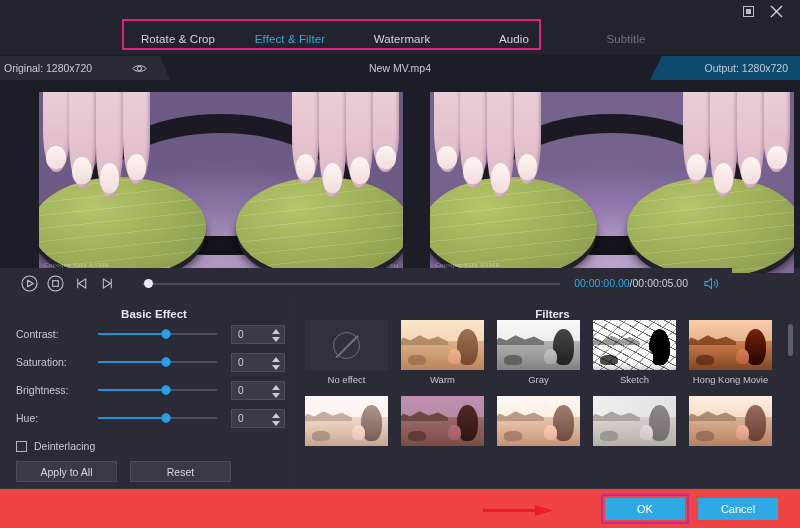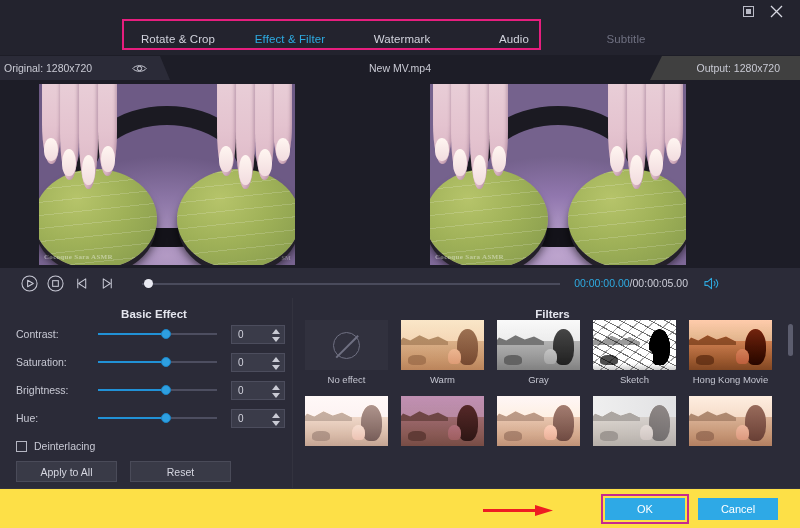"Output: 1280x720" .chip-right { background: #404040 -> #0c4a6e; padding-right: 20px -> 12px }
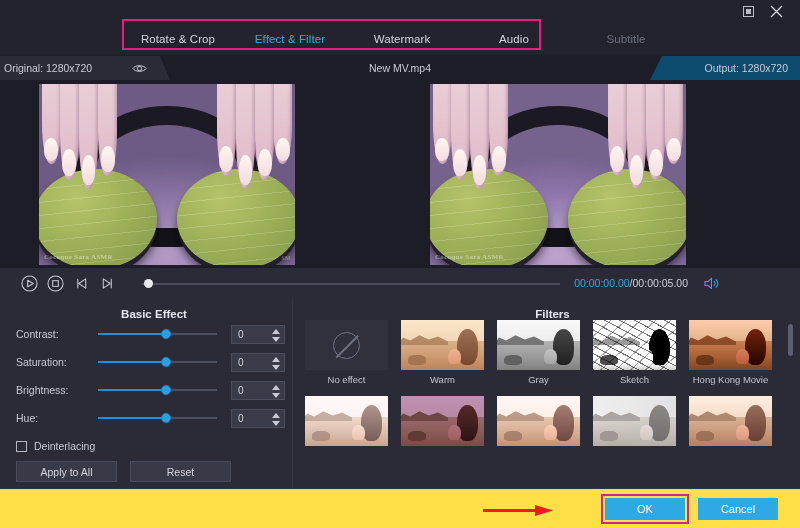"Cocoque Sara ASMR" .video { font-weight: bold -> none; top: 4px -> 12px; width: 256px -> 364px }
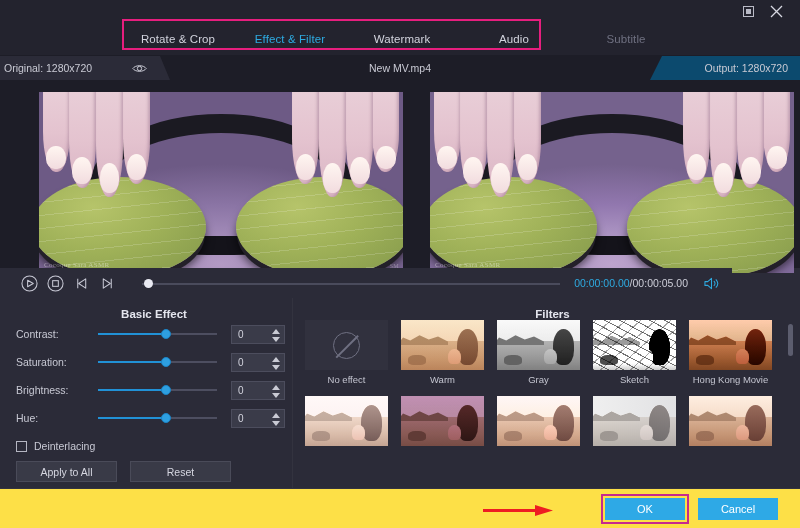"OK" .footer { background: #fde047 -> #ef4444 }
